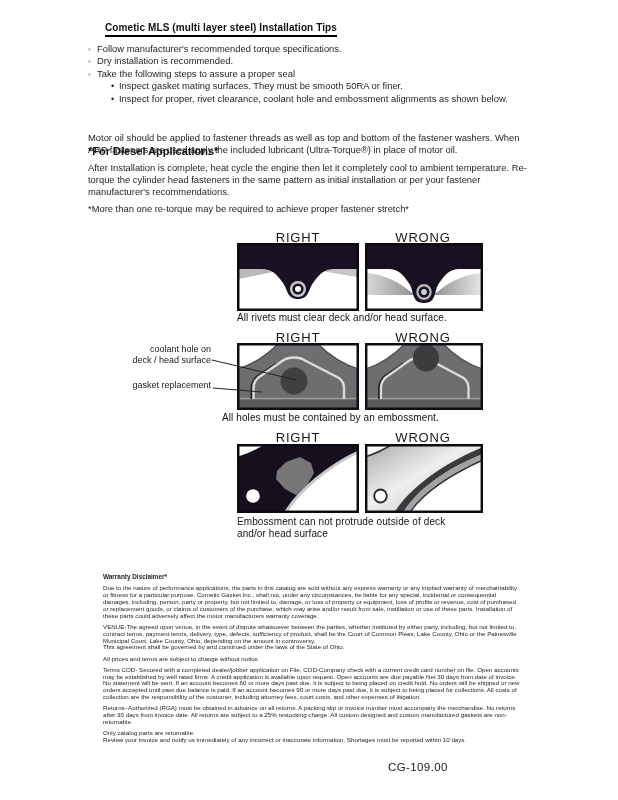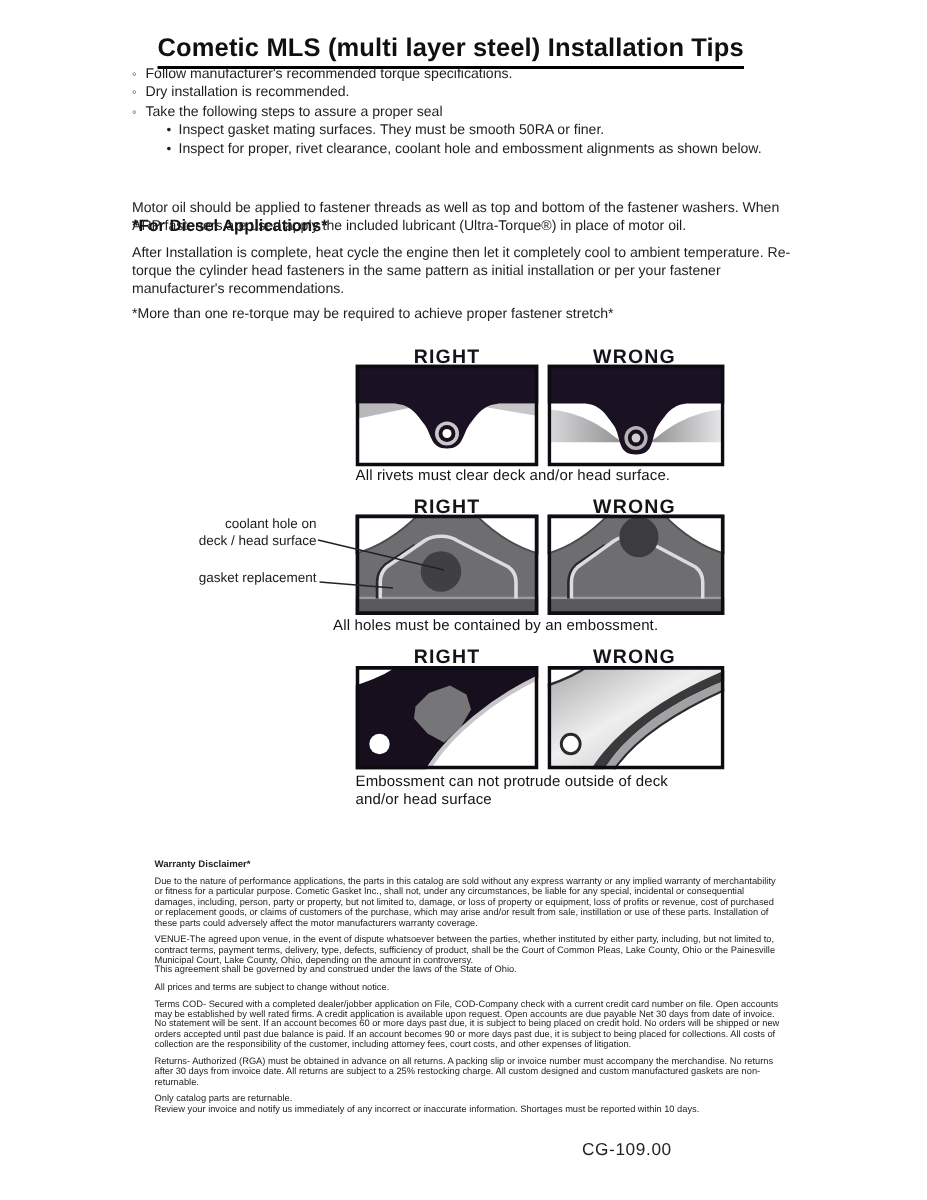"Cometic MLS (multi layer steel)" .title { font-size: 17px -> 10px }
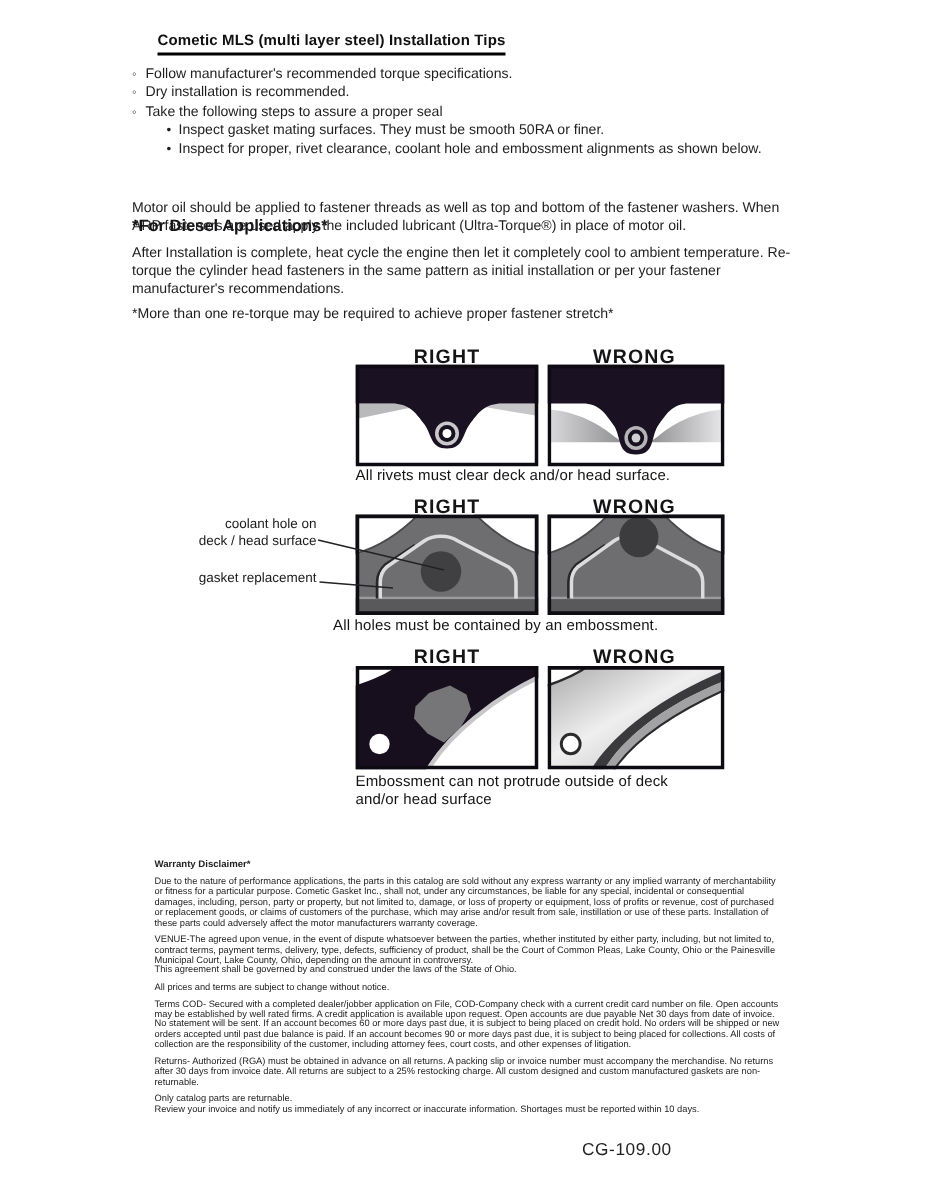"RIGHT" .dg-label { font-weight: bold -> none }
